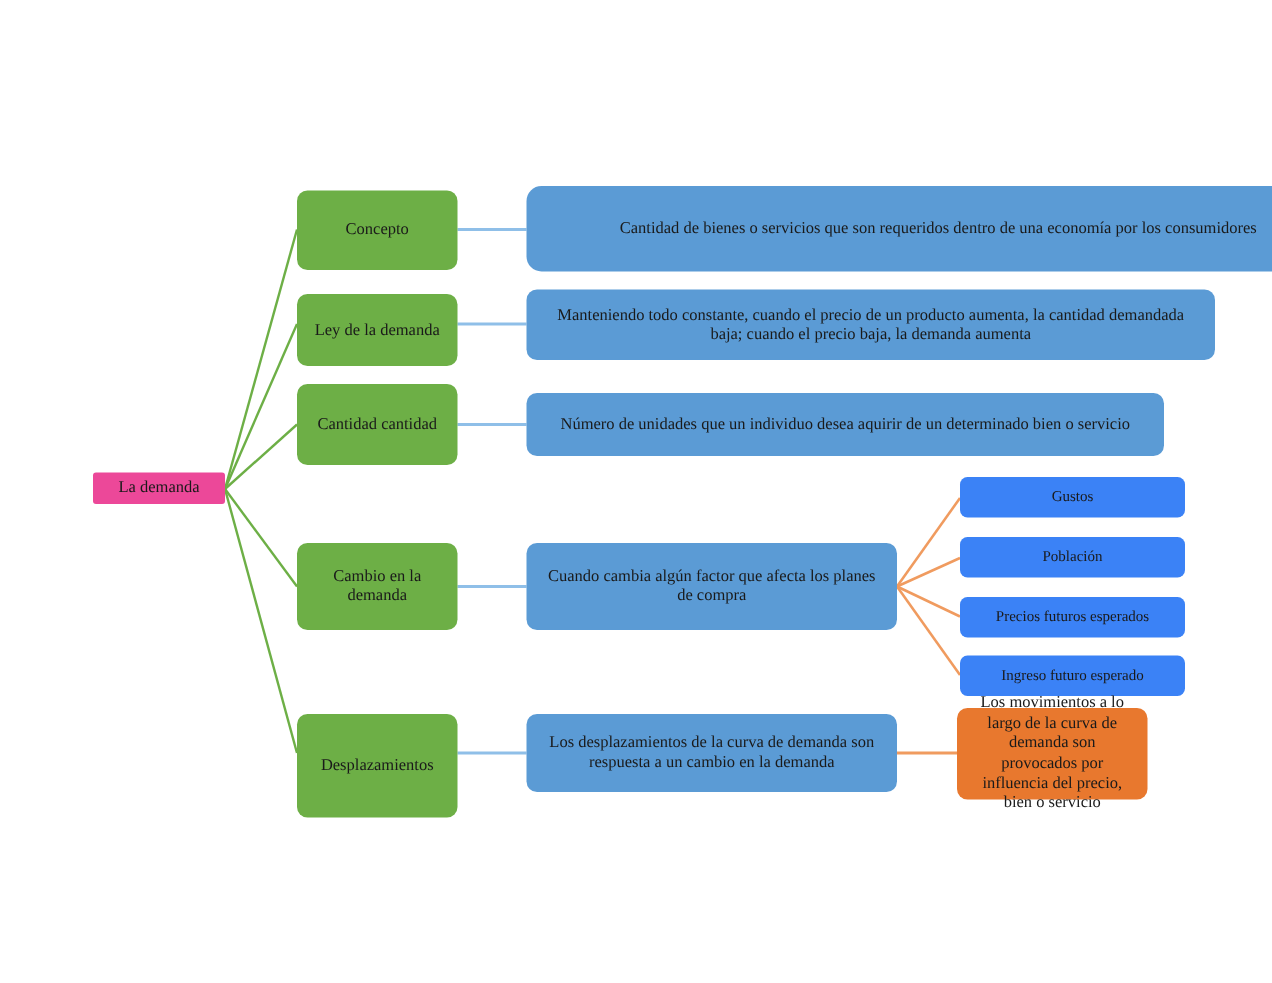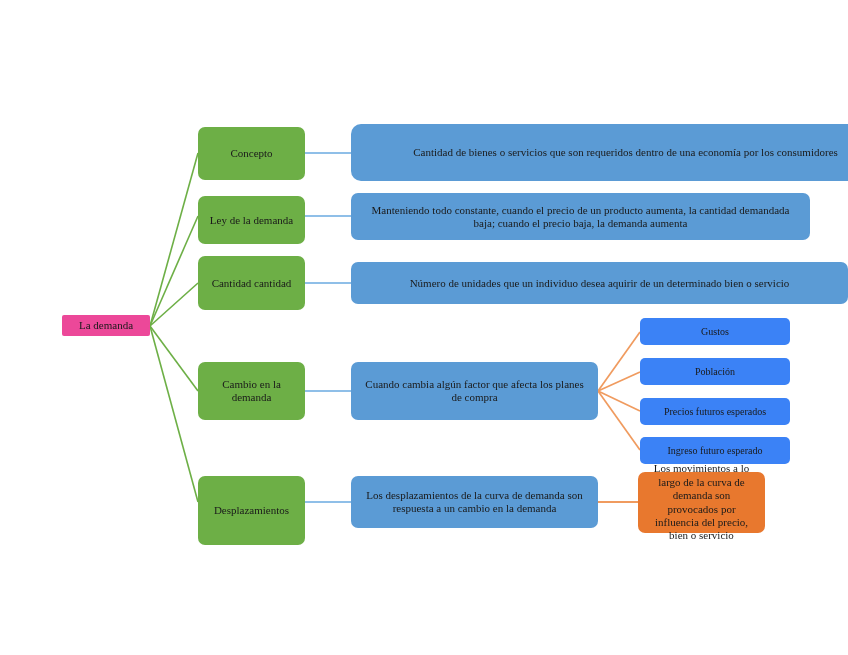"Número de unidades que un" div.node { width: 497px -> 425px }
